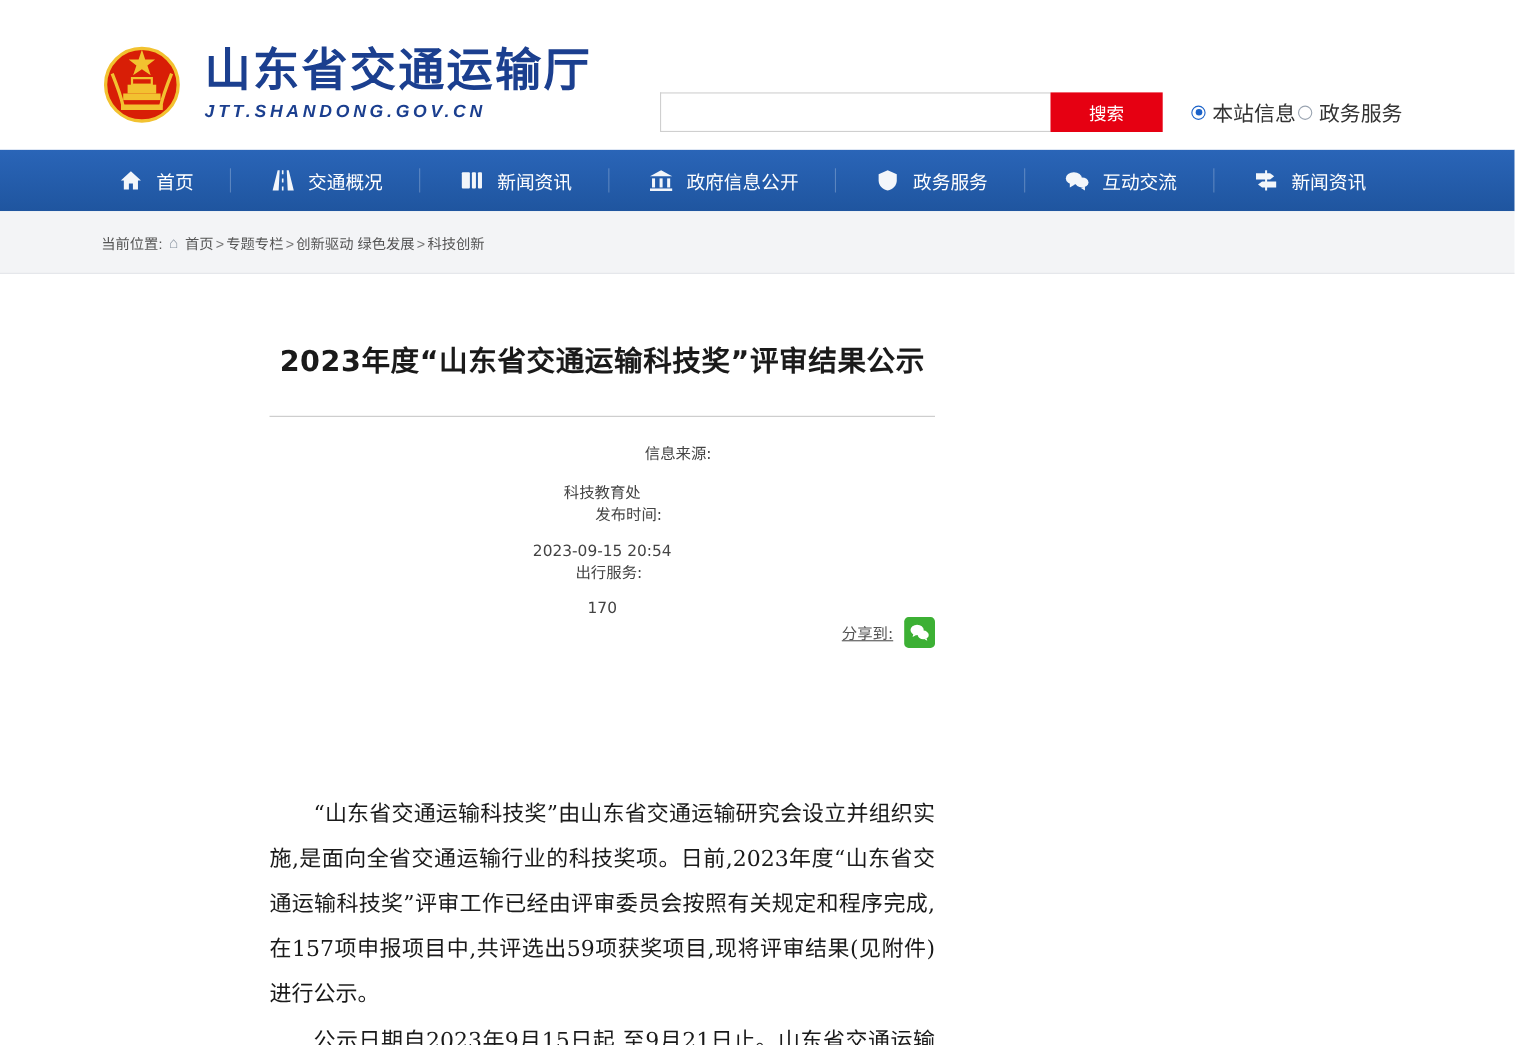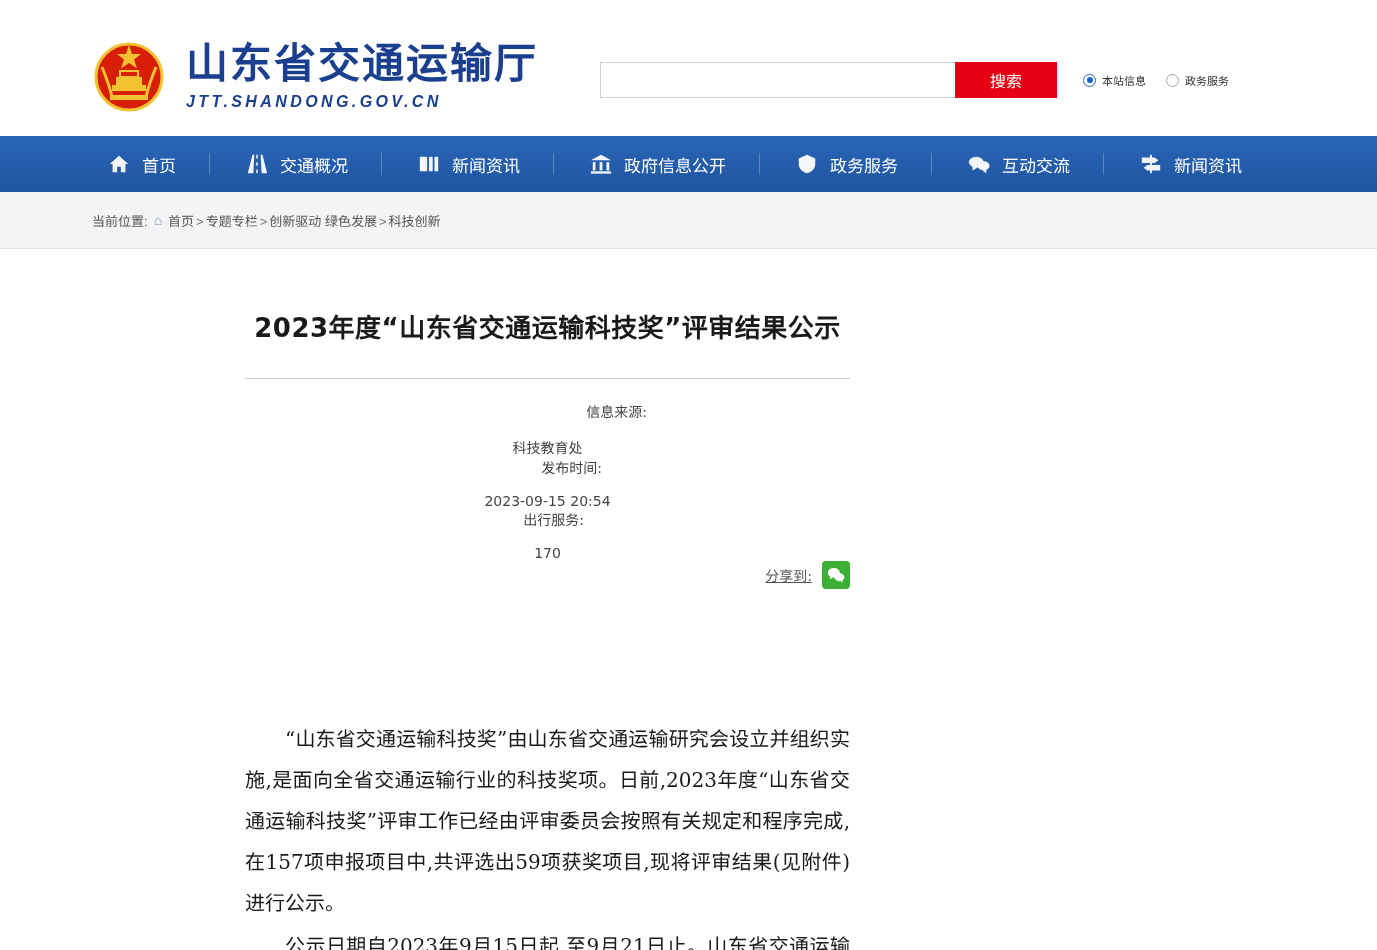"搜索" .search-area { top: 62px -> 84px }
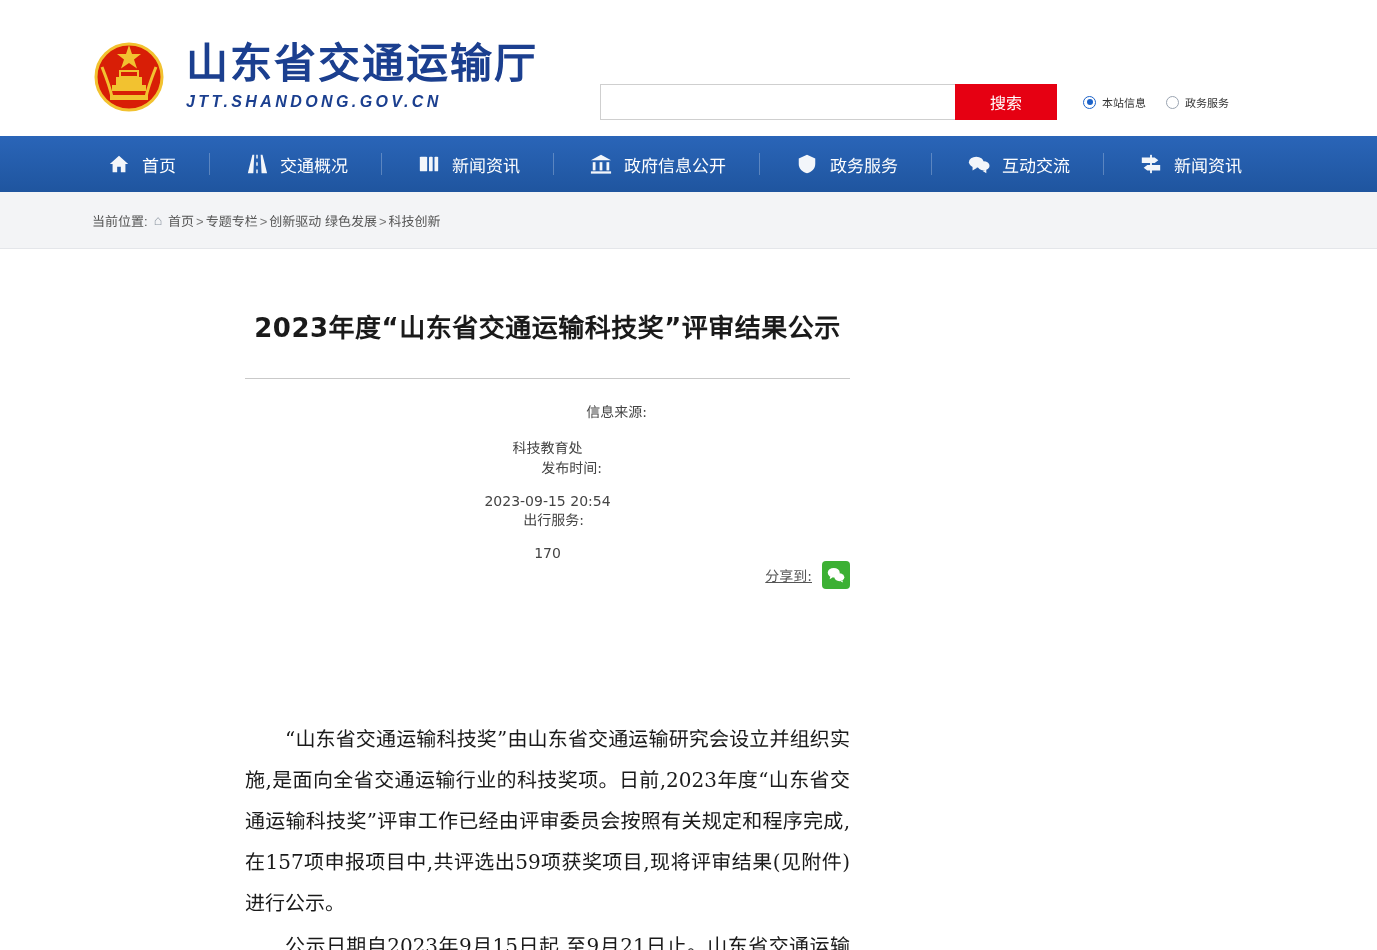"本站信息" .radio-group { font-family: Liberation Sans, sans-serif -> Liberation Mono, monospace; font-size: 11px -> 19px; gap: 20px -> 2px }
